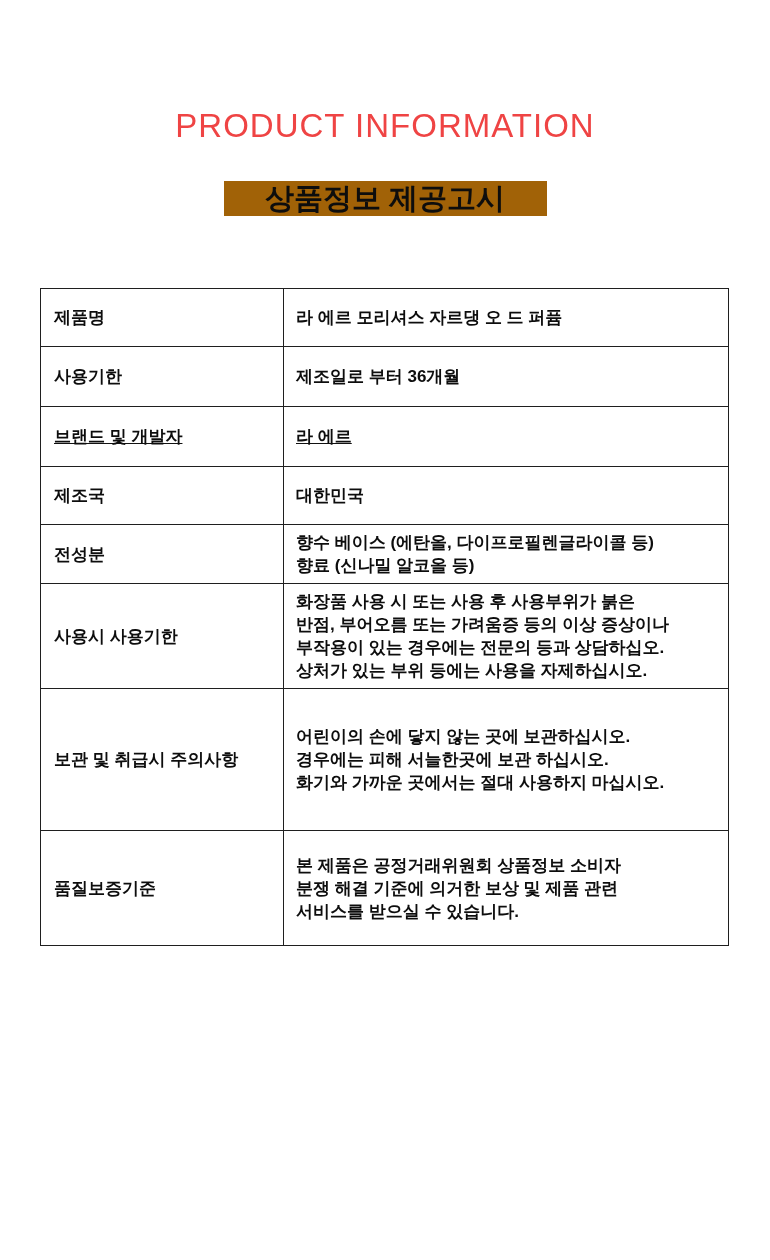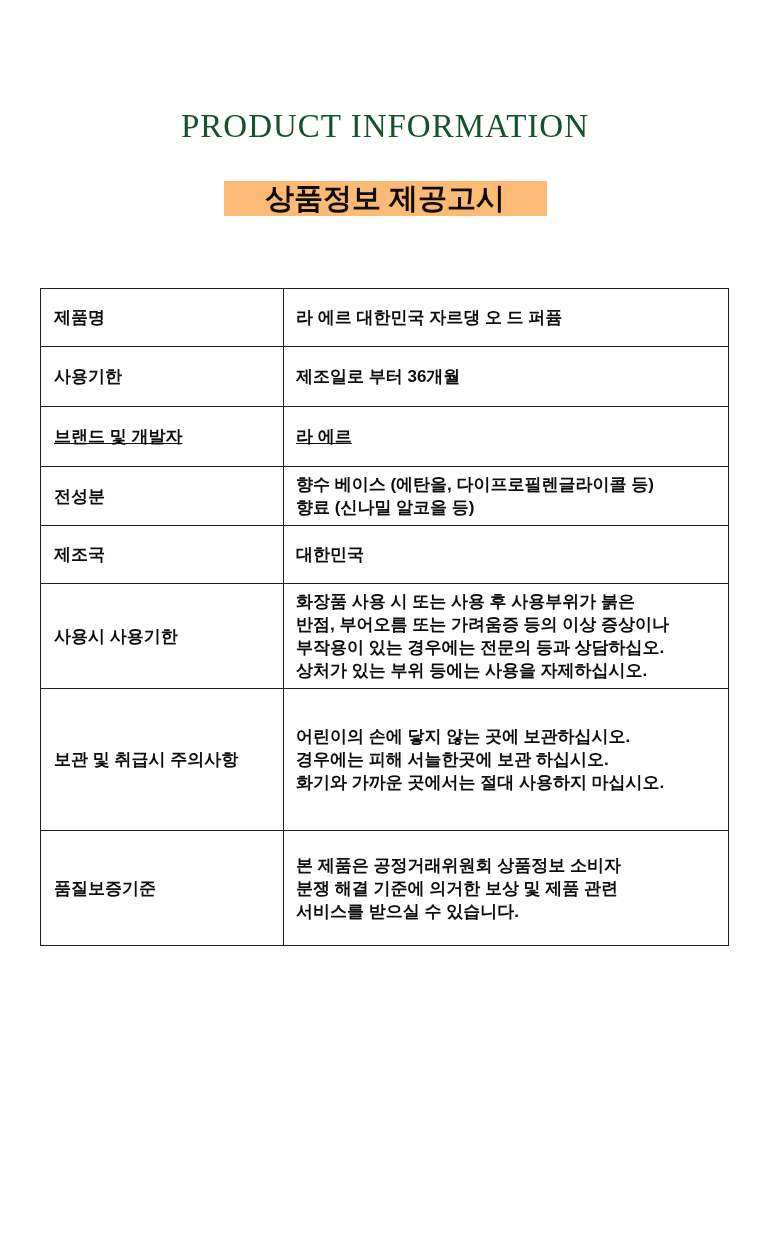"PRODUCT INFORMATION" .title-en { color: #14532d -> #ef4444; font-family: Liberation Serif, serif -> Liberation Sans, sans-serif }
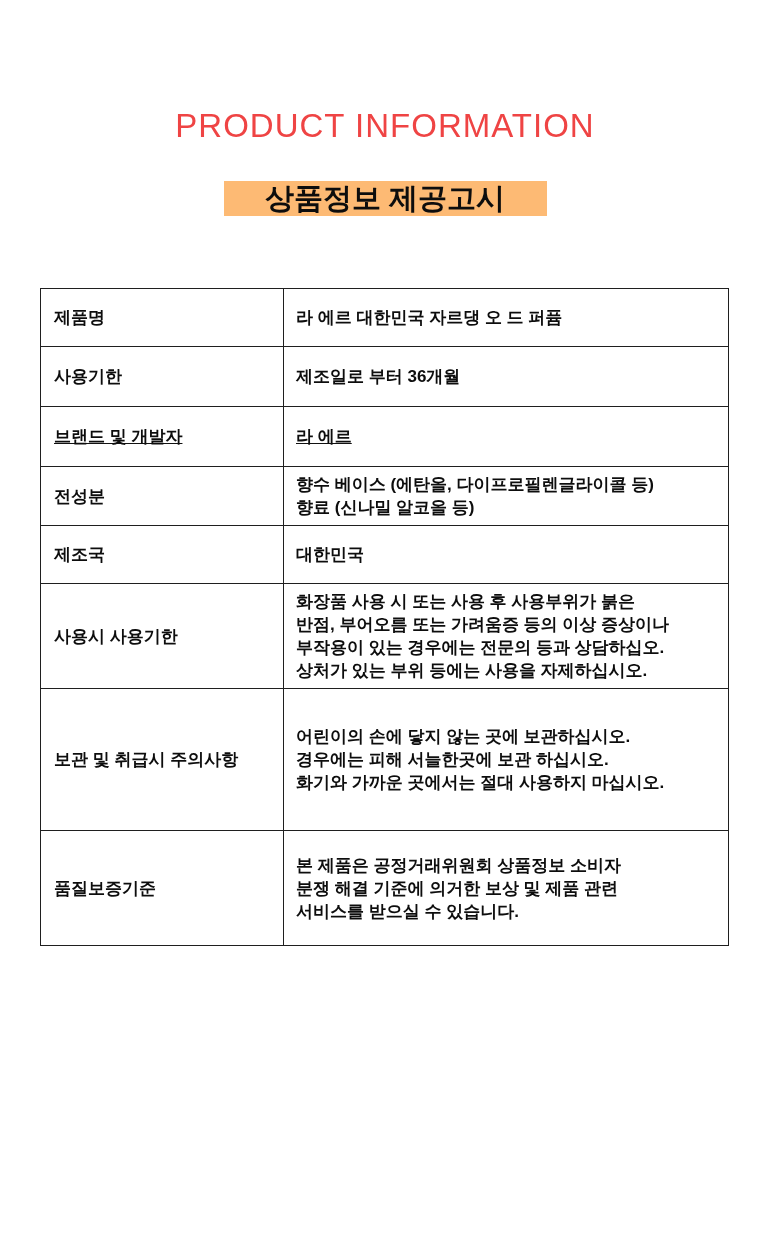"상품정보 제공고시" h2.subtitle-highlight { background: #fdba74 -> #a16207 }
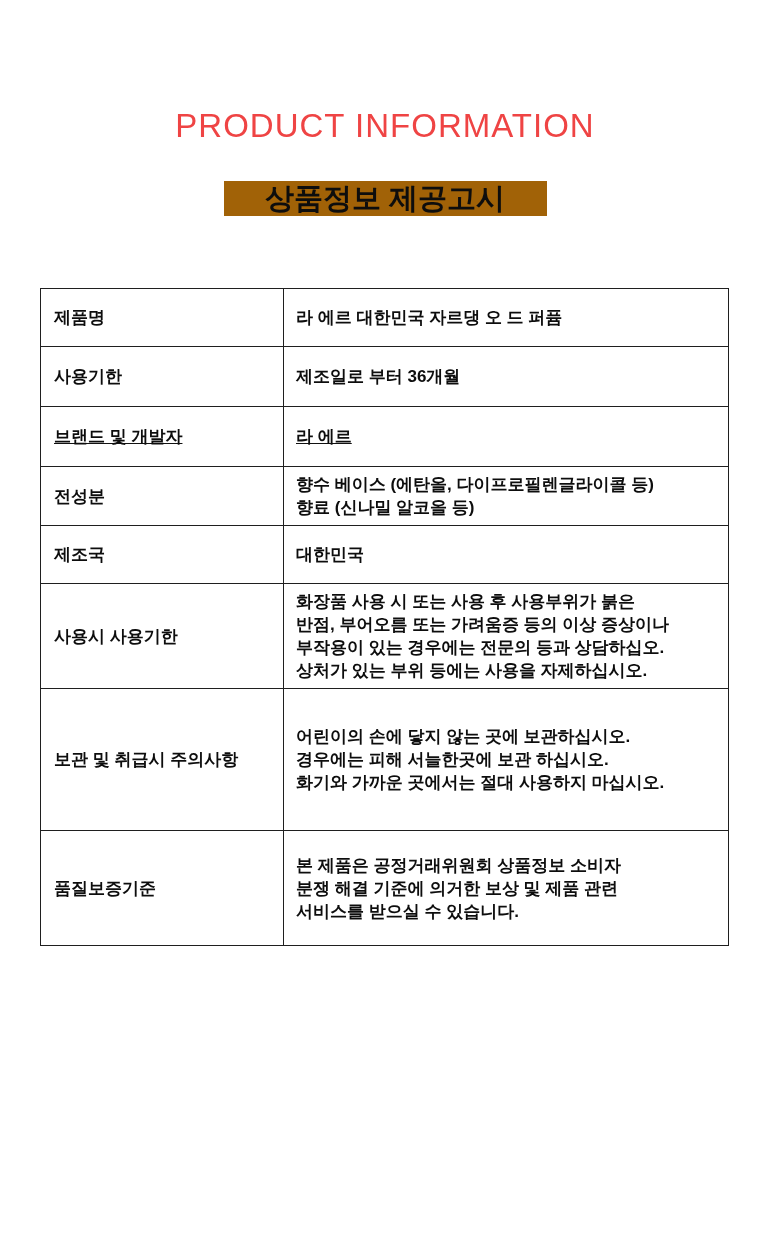"라 에르 대한민국 자르댕 오" td.value-cell { text: 대한민국 -> 모리셔스 }
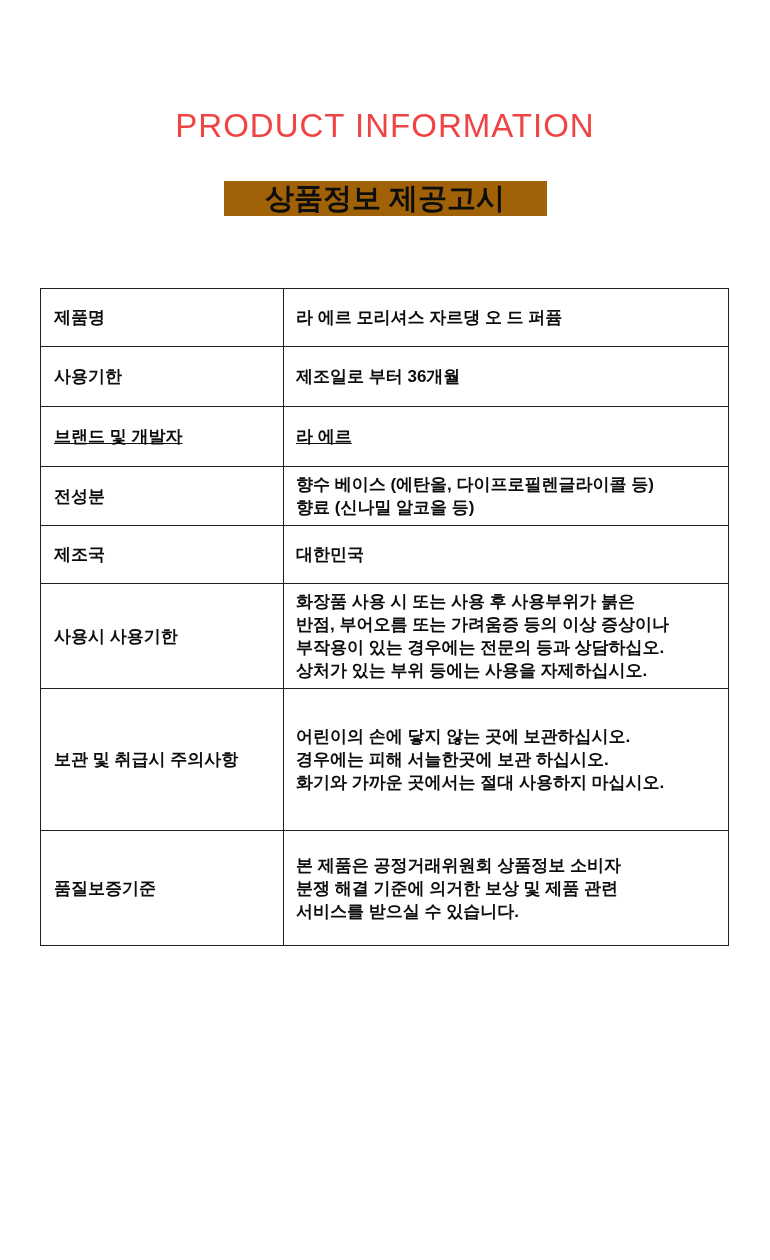"전성분" tr { order: before "제조국" -> after "제조국" }
